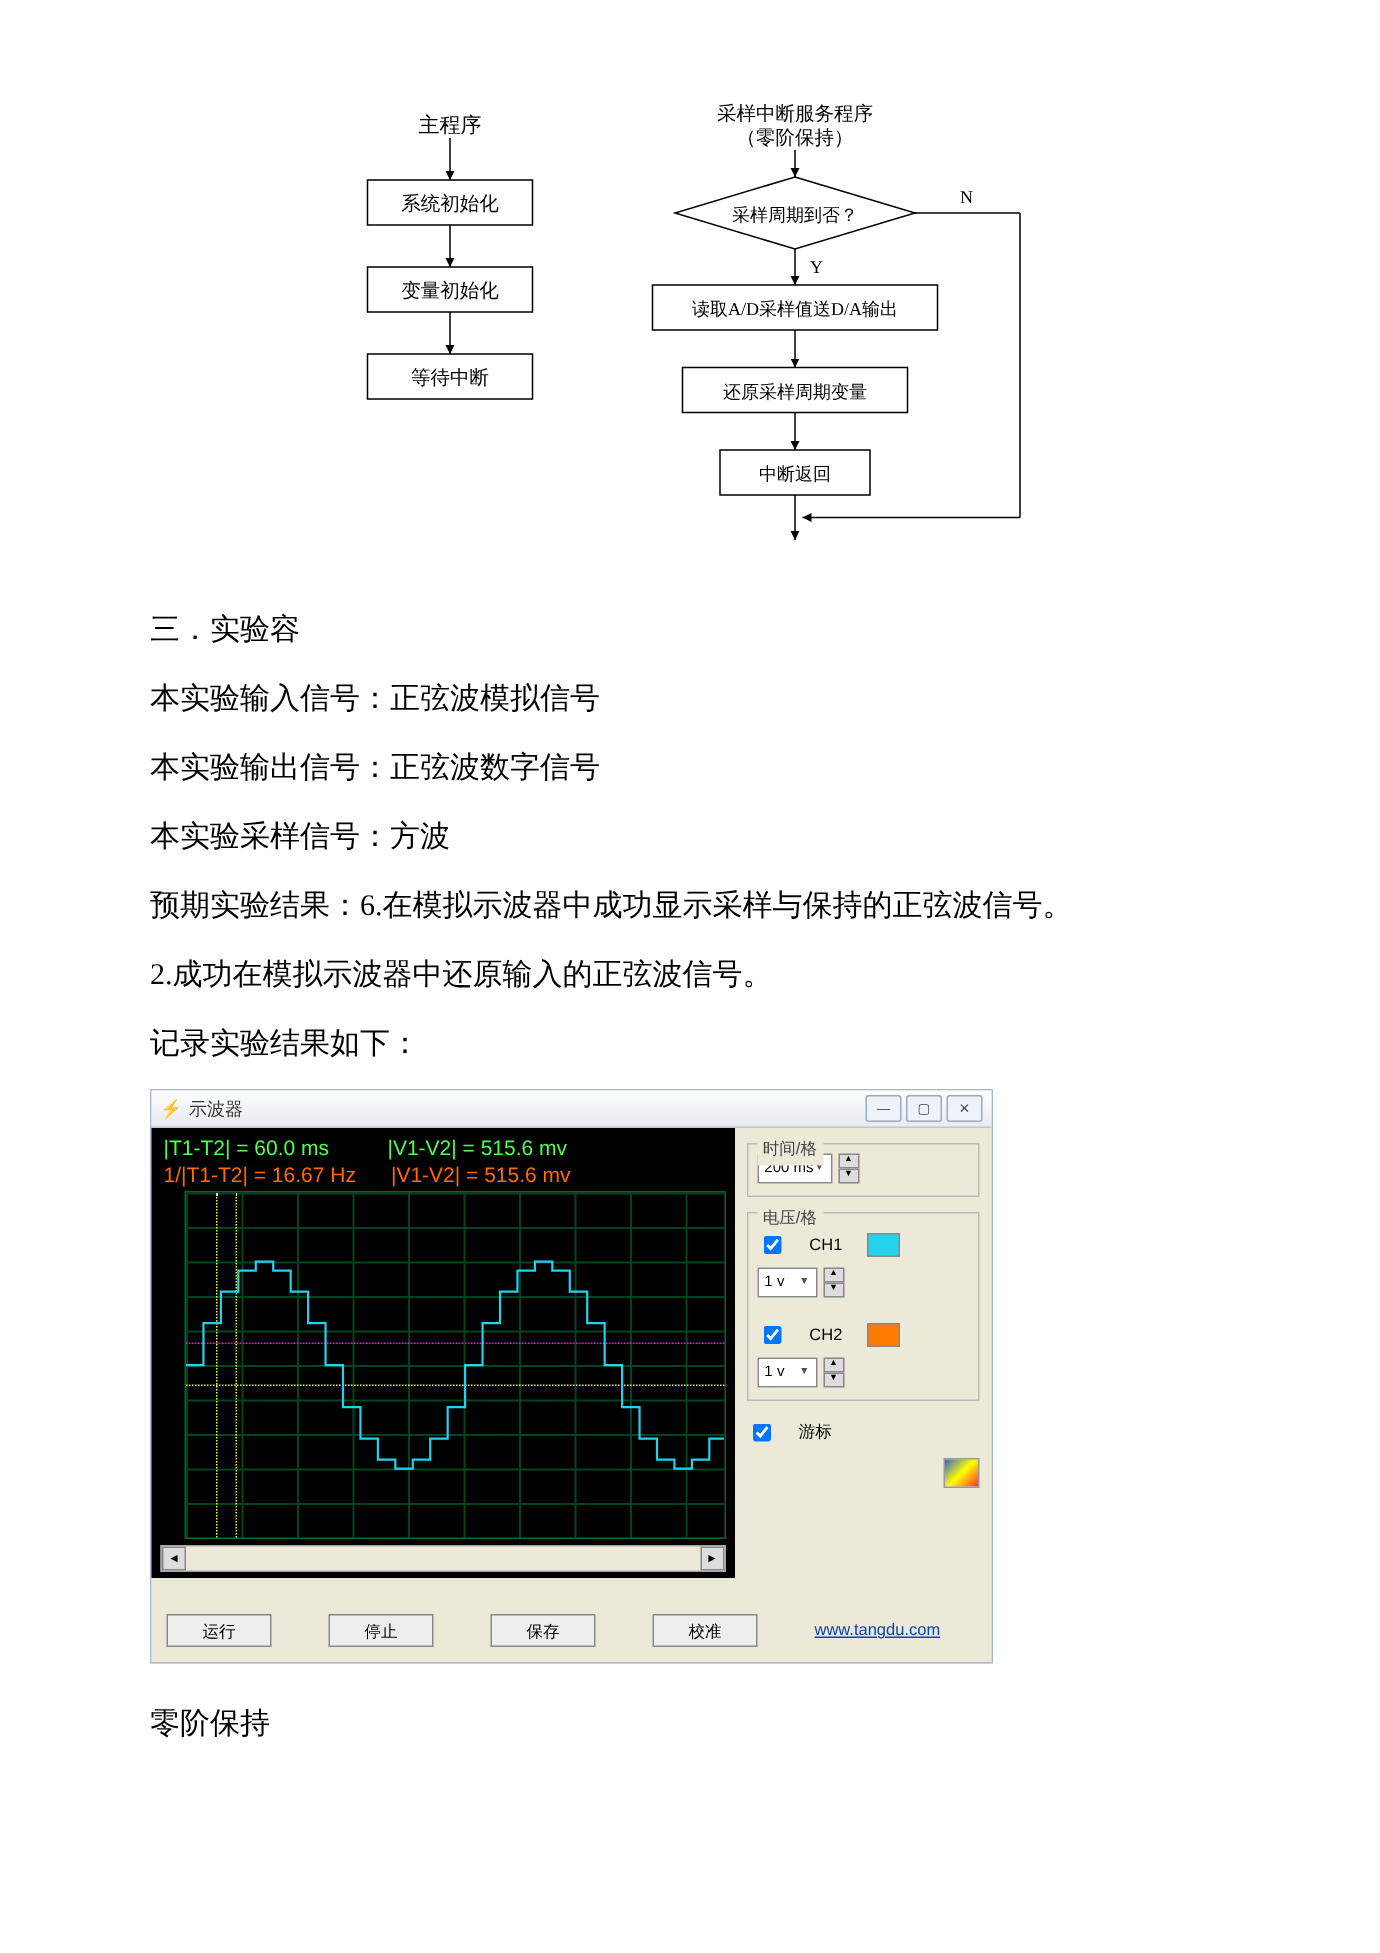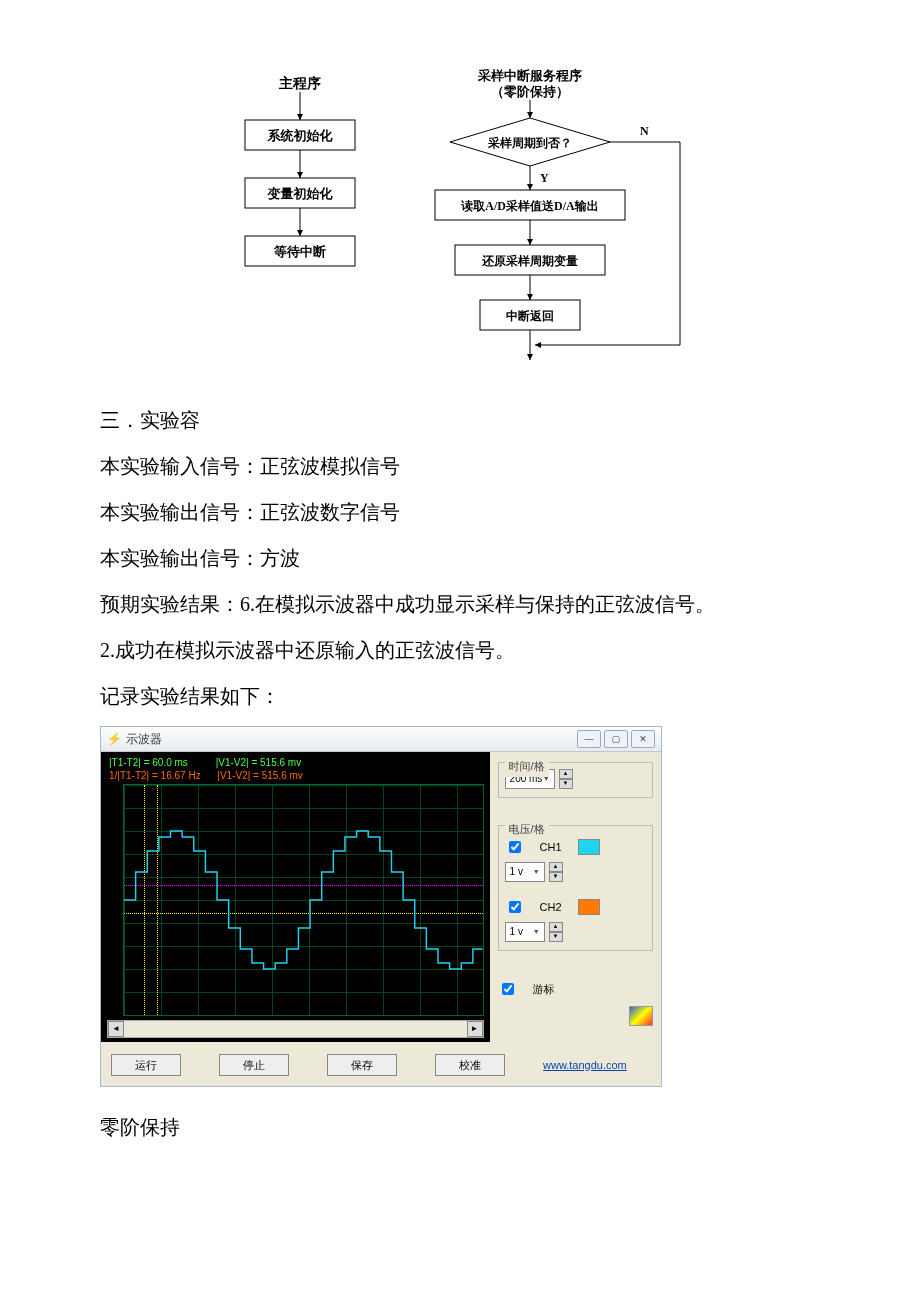"主程序" .flowchart { font-weight: bold -> none }
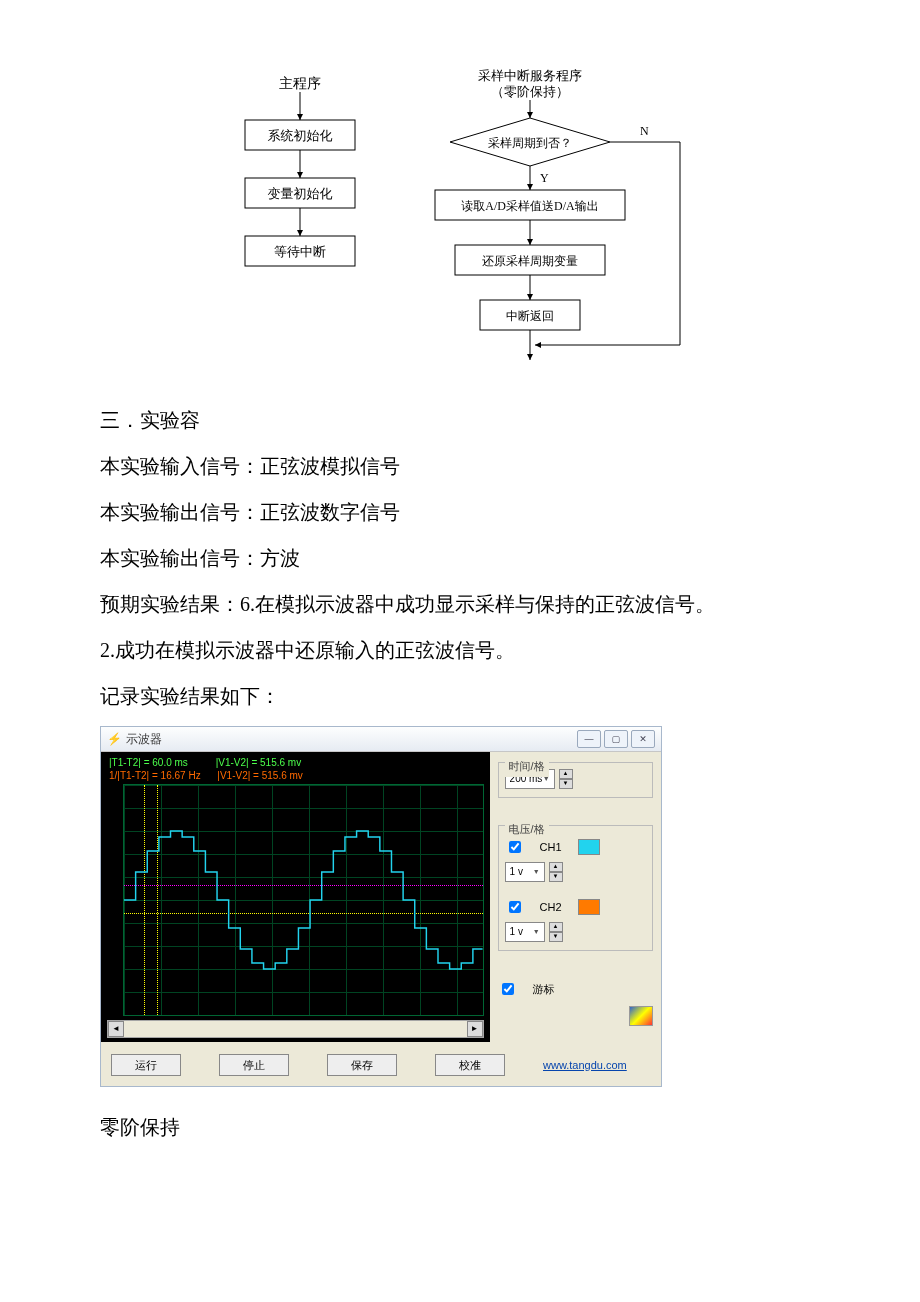"本实验输出信号：方波" p.para { text: 输出 -> 采样 }
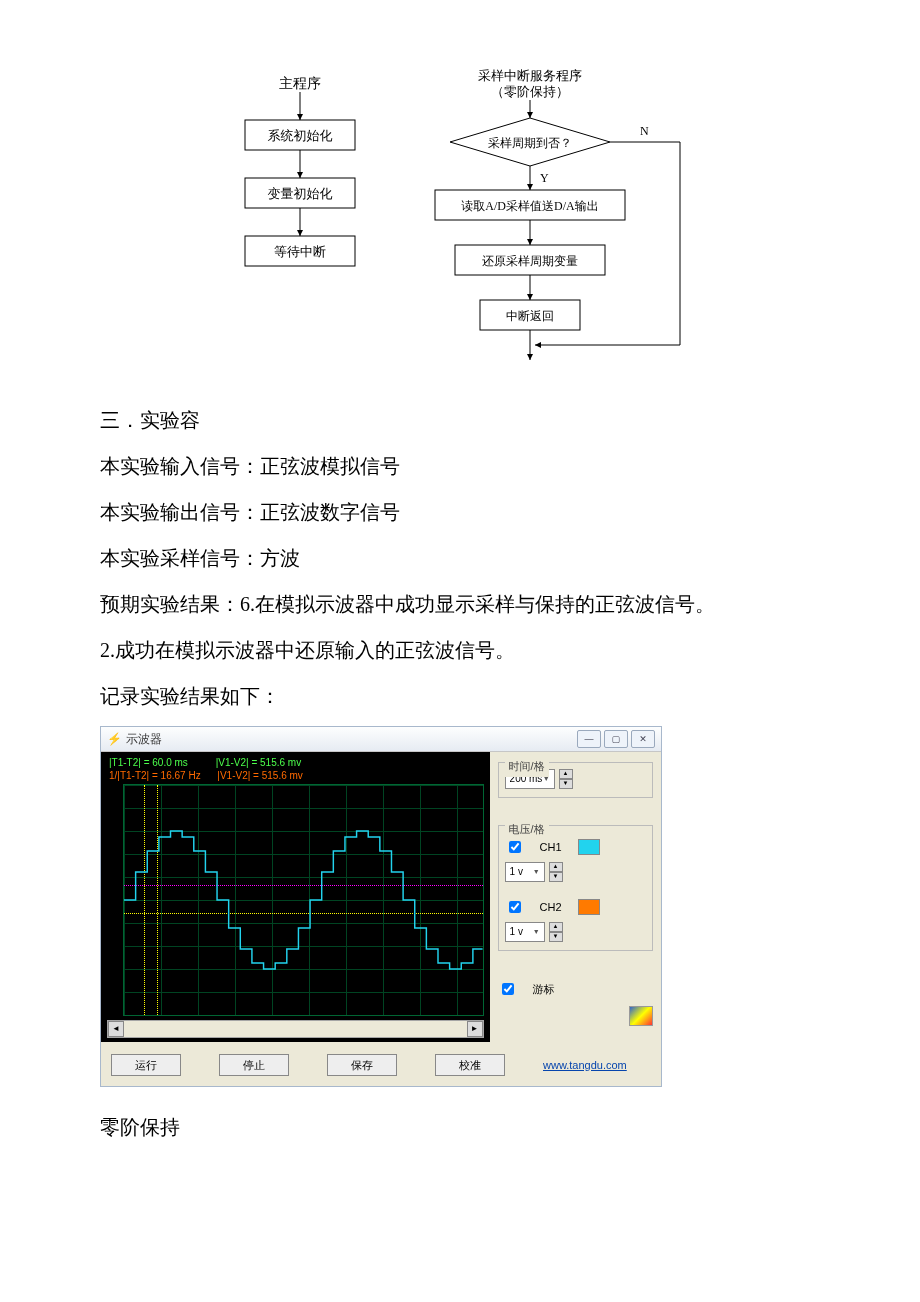"|T1-T2| = 60.0 ms |V1-V2|" .scope-readout { font-size: 10px -> 14px }
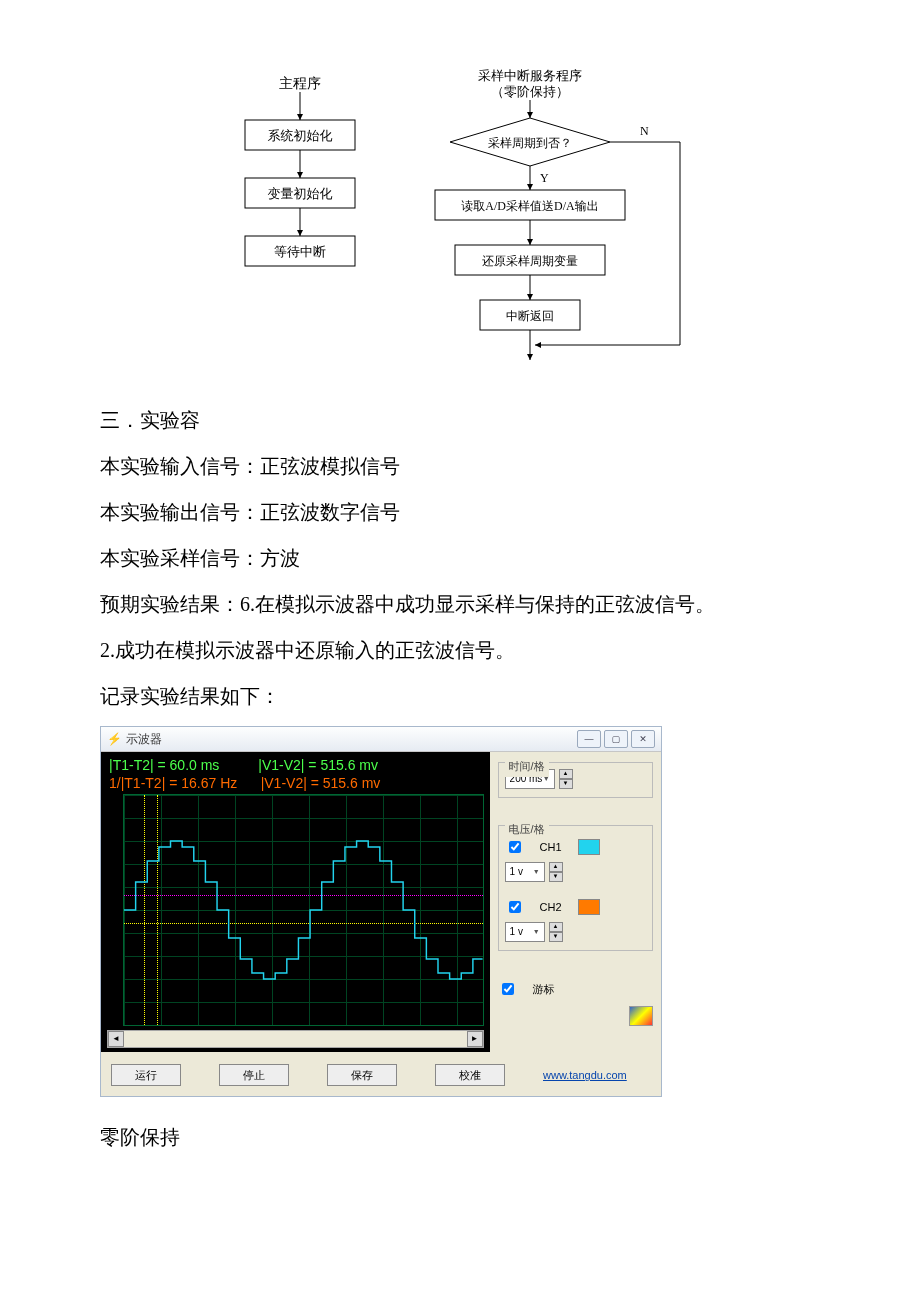"时间/格" .group { margin: 4px 0 27px -> 4px 0 10px }
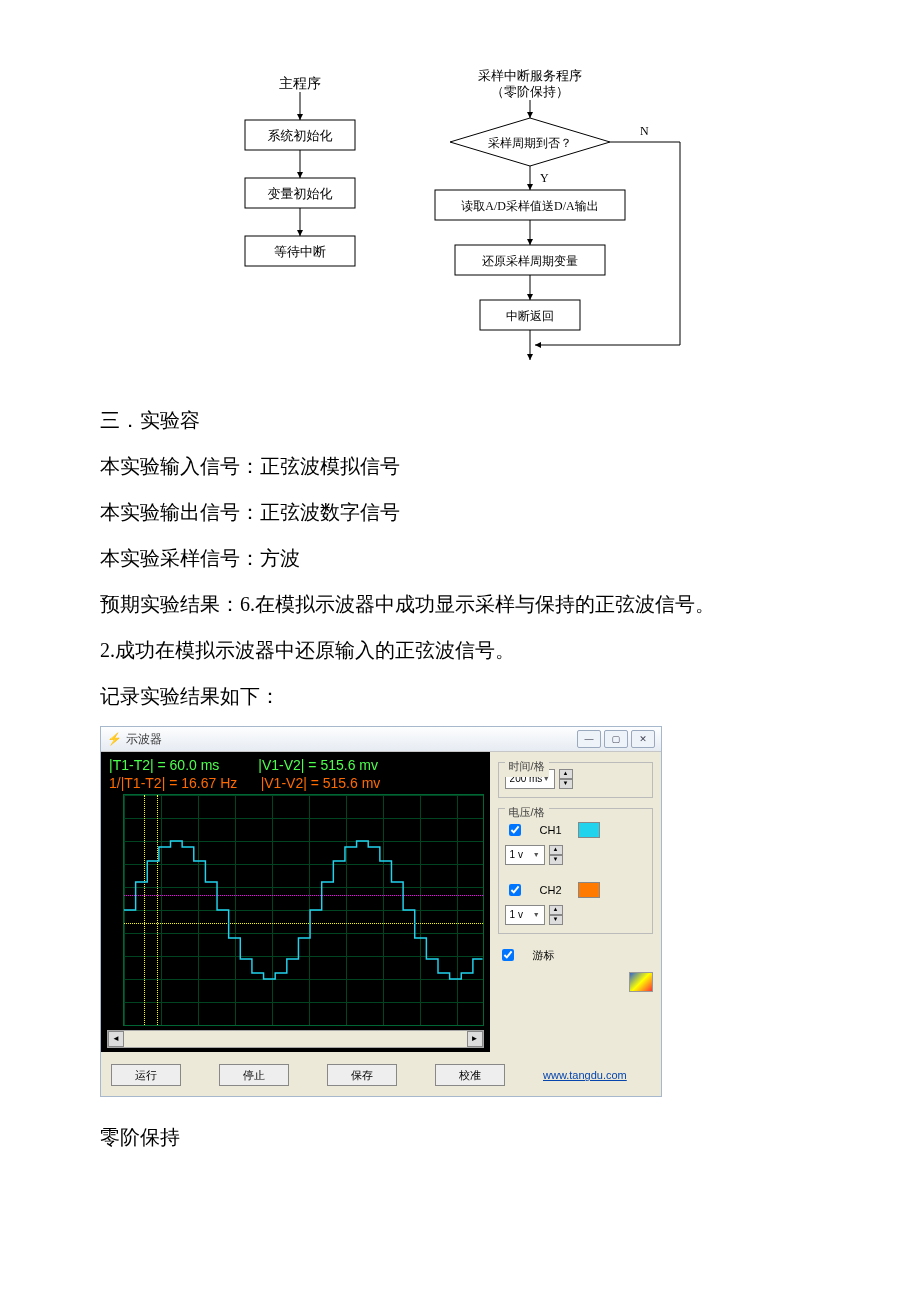"运行" .scope-bottom { padding: 12px 10px 10px -> 24px 10px 10px }
